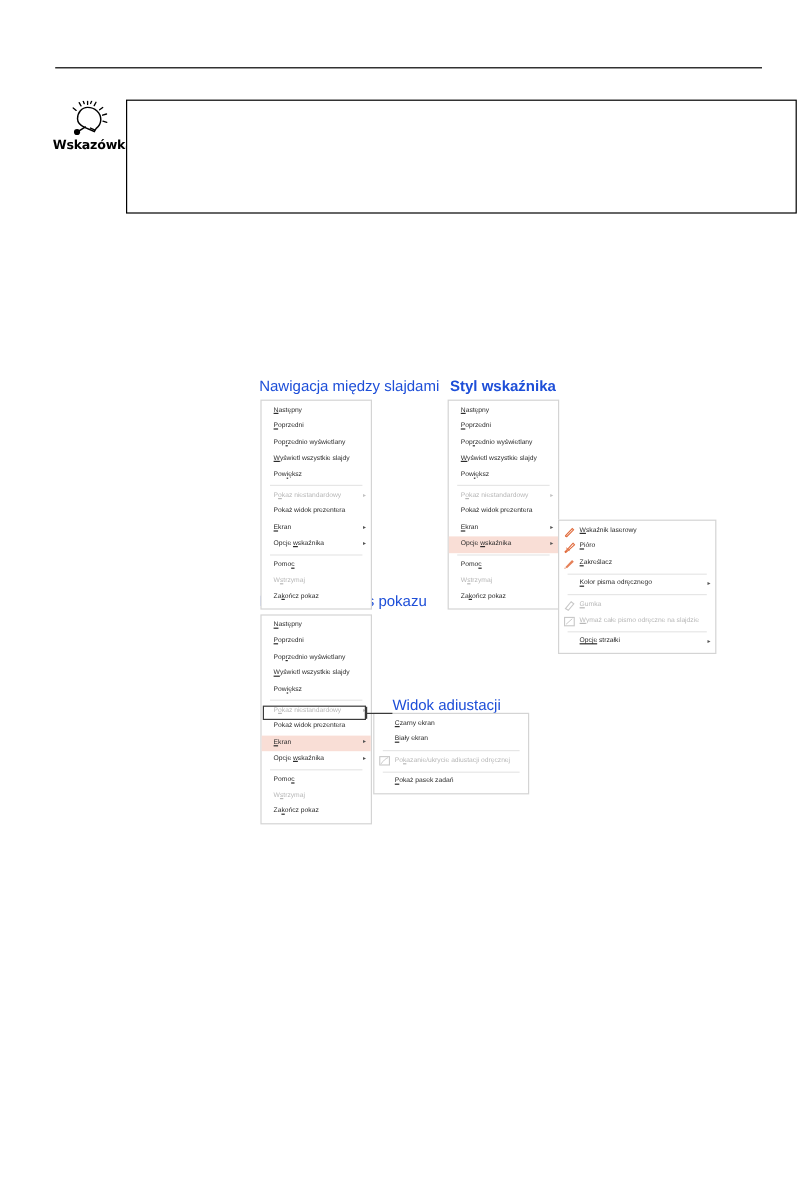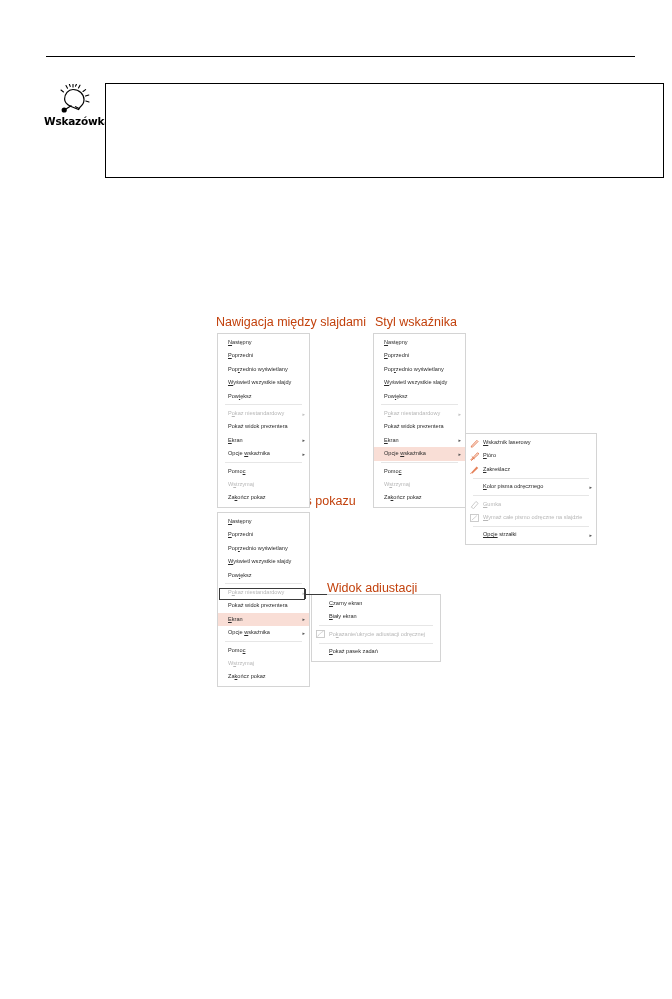"Nawigacja między slajdami" .sec-heading { color: #c2410c -> #1d4ed8 }
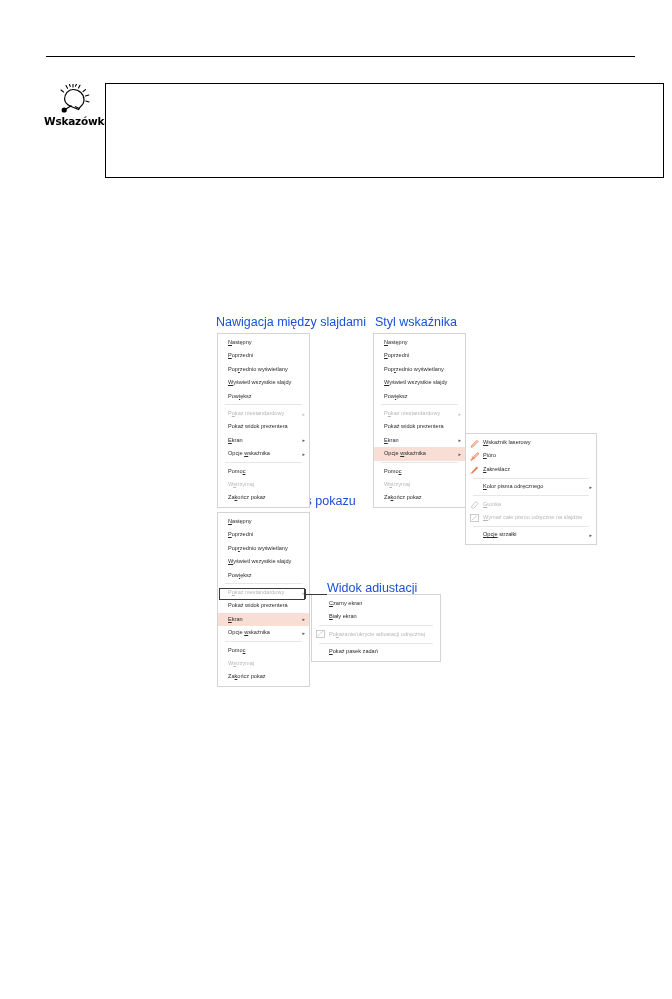"Styl wskaźnika" div.sec-heading { font-weight: none -> bold }
